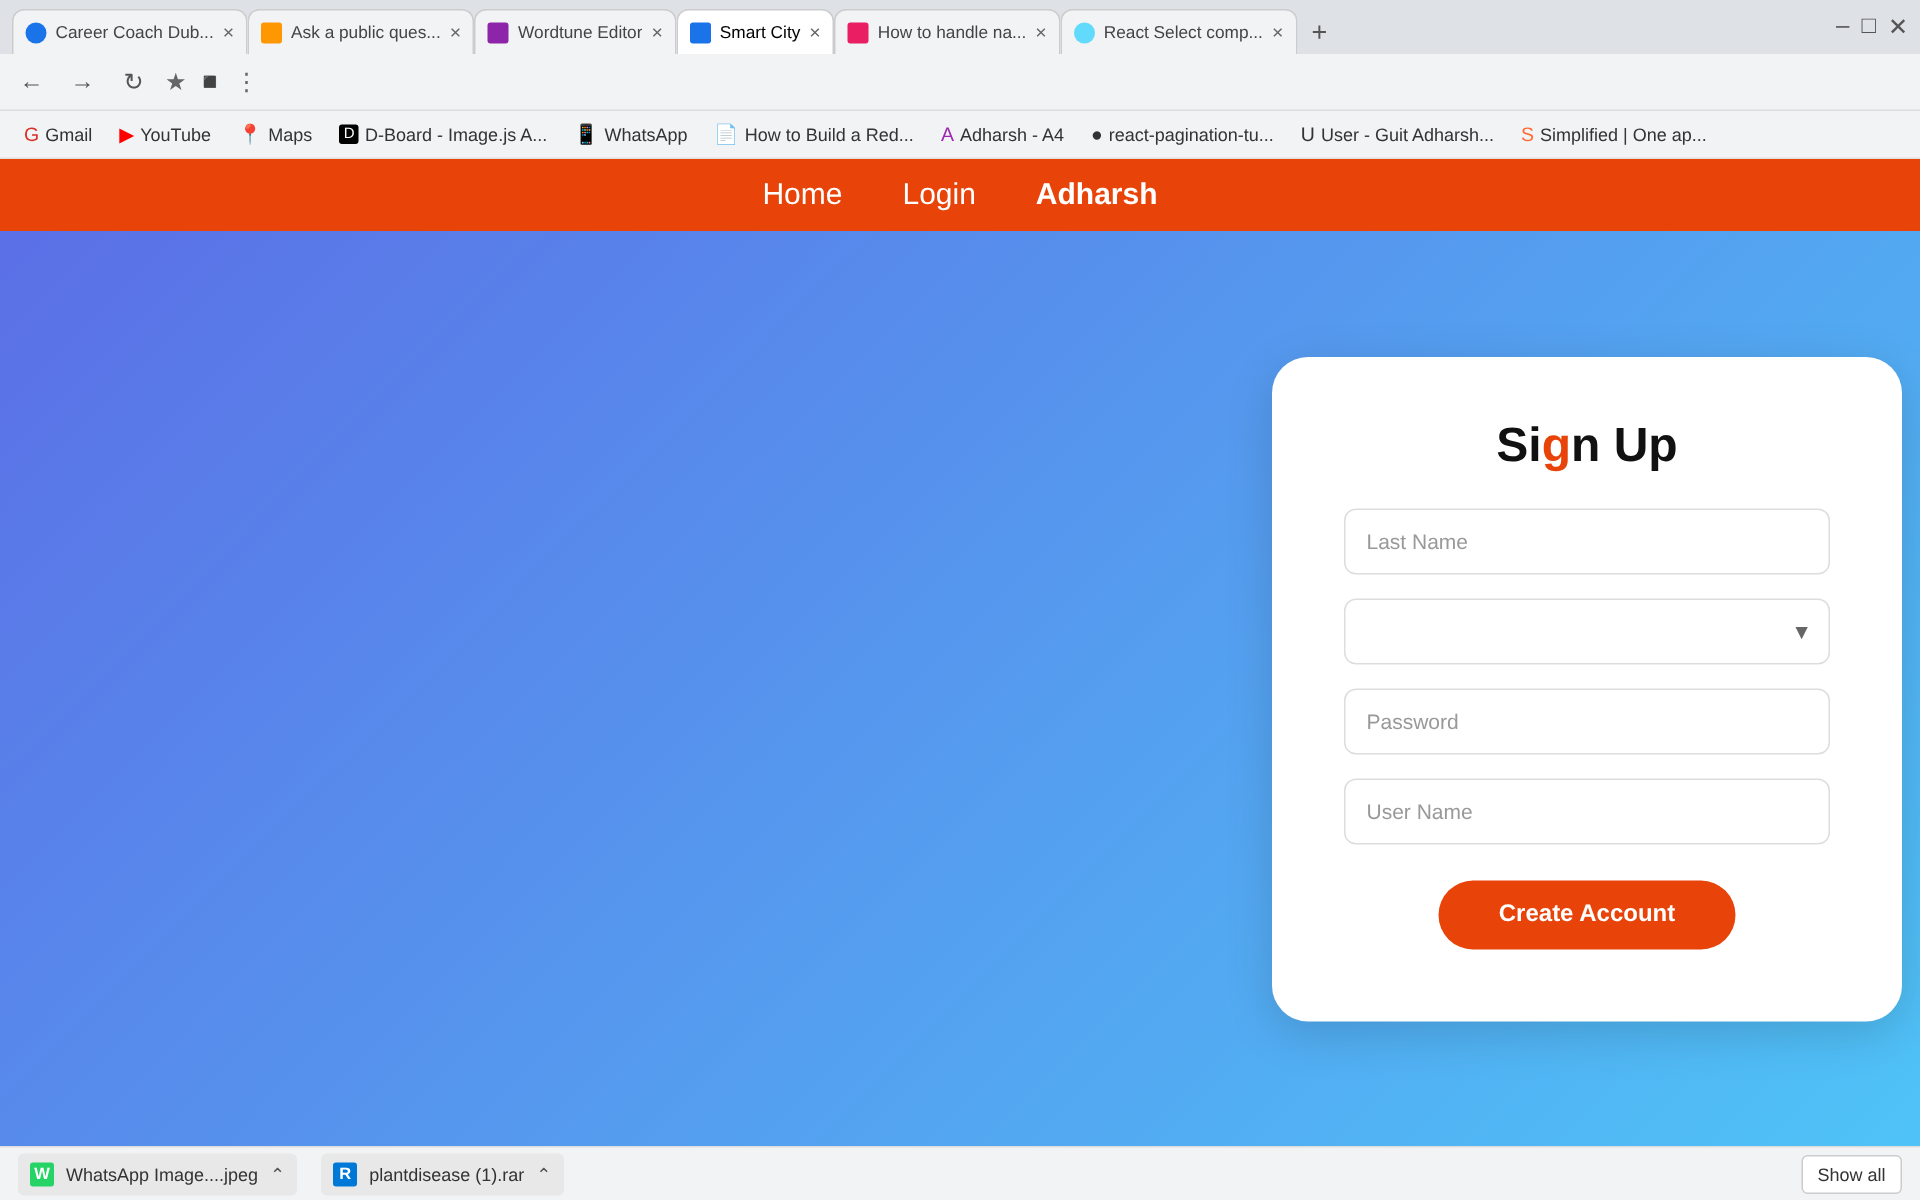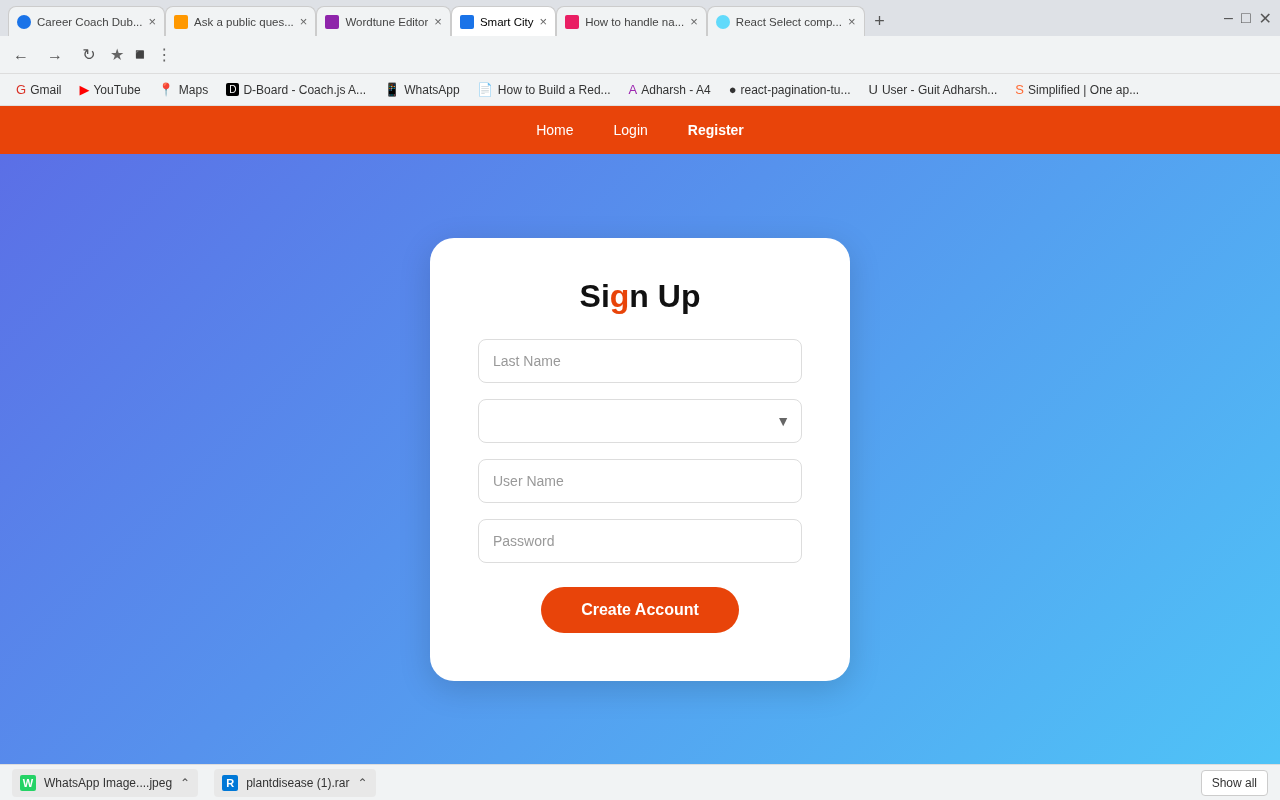"D-Board - Coach.js A..." span { text: Coach.js -> Image.js }
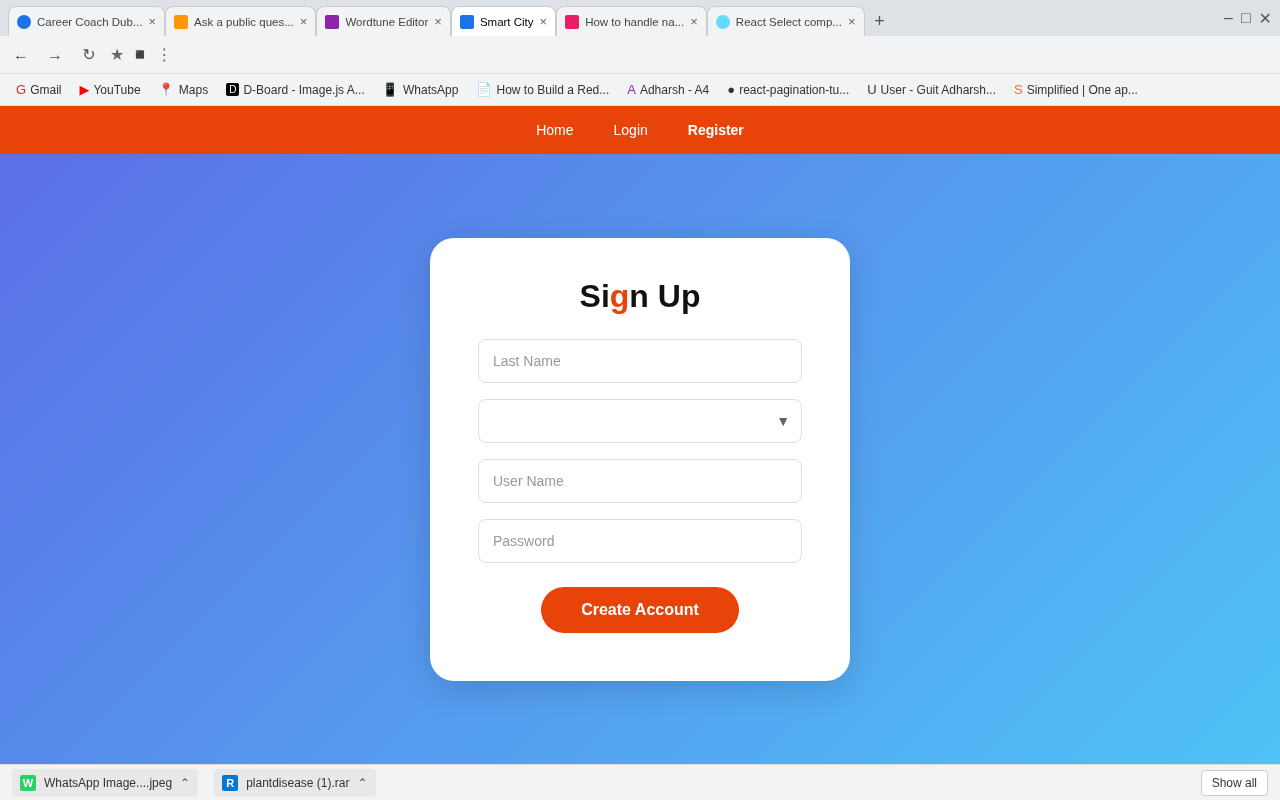"Home" .nav-link { font-size: 14px -> 20px }
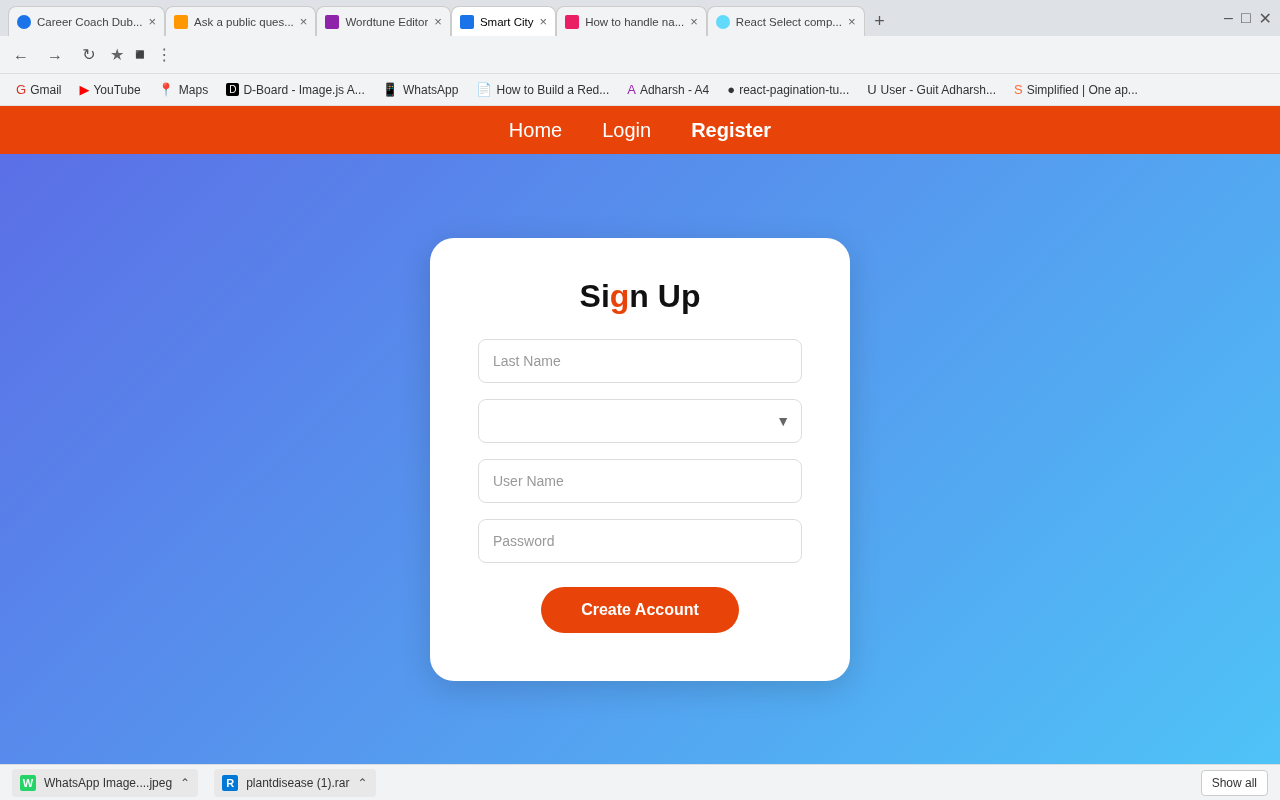"Register" a.nav-link { text: Register -> Adharsh }
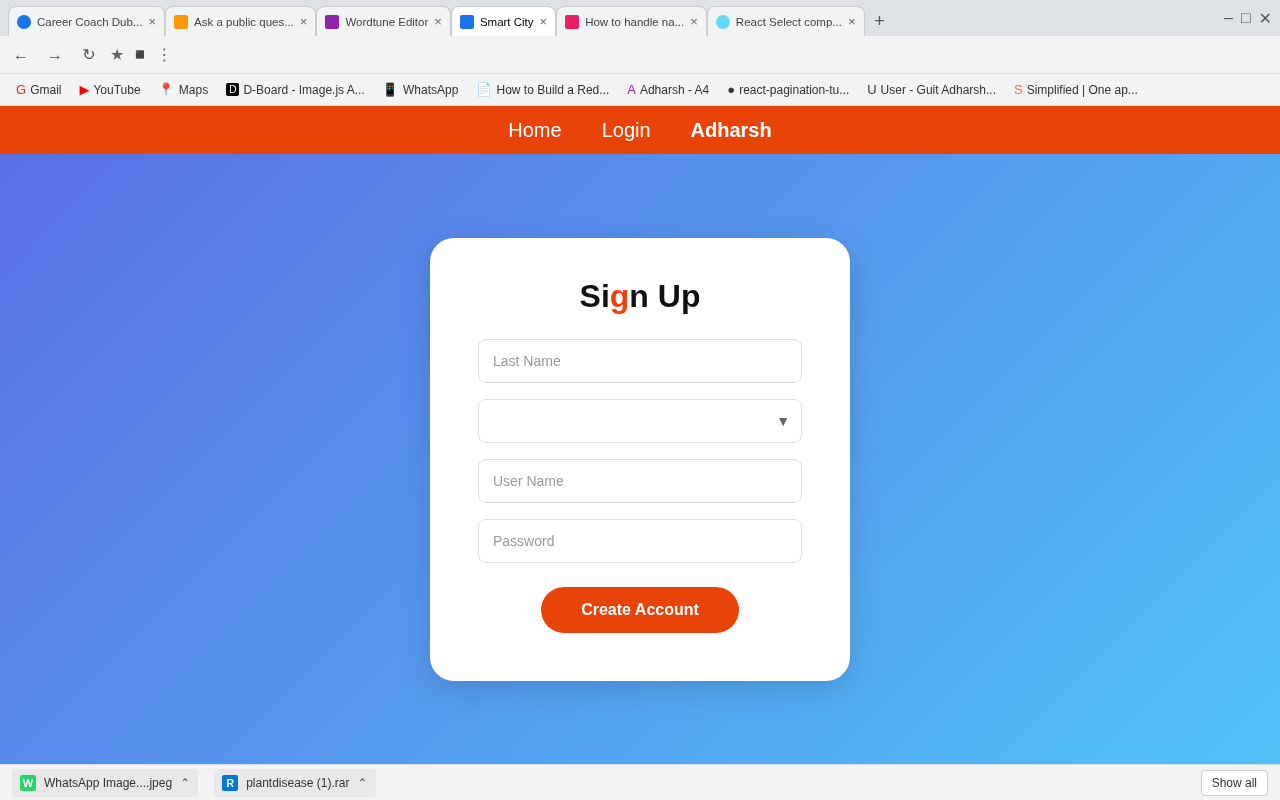"Sign Up" .main-area { justify-content: center -> flex-end; padding: 32px -> 12px }
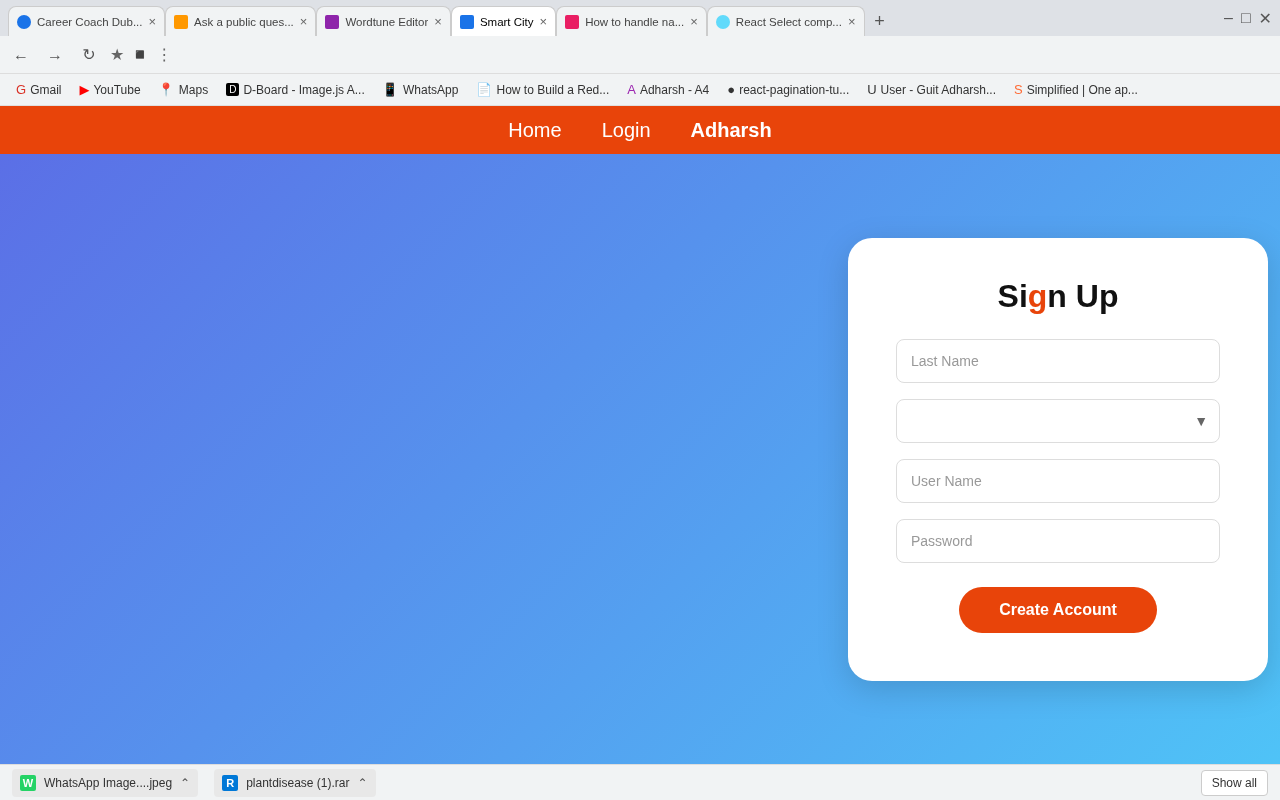"User Name" input.form-input { order: before "Password" -> after "Password" }
